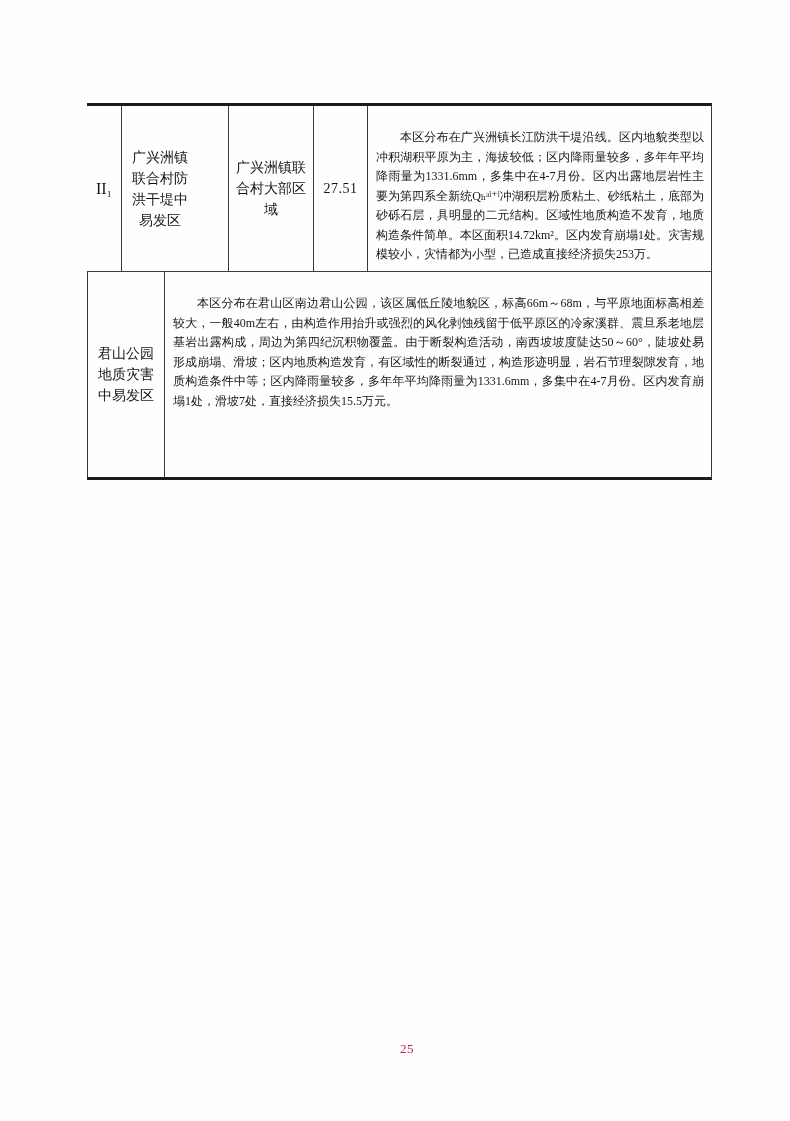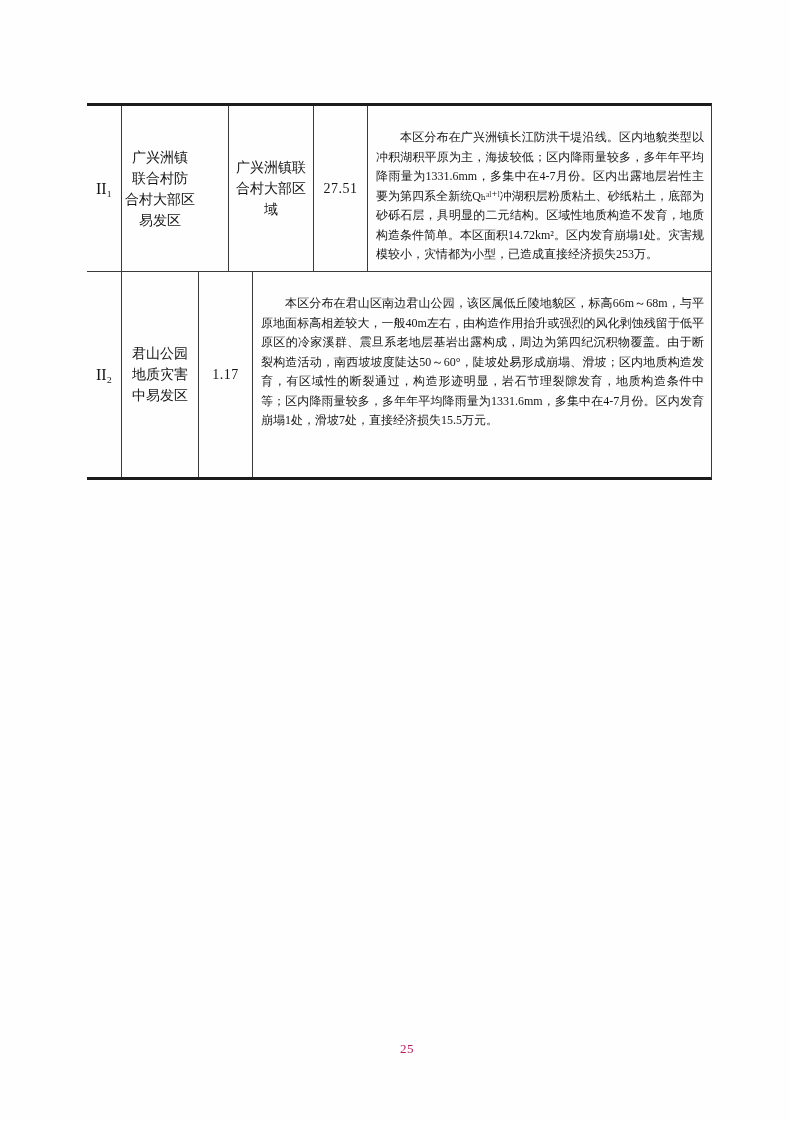"广兴洲镇" div.cell { text: 合村大部区 -> 洪干堤中 }
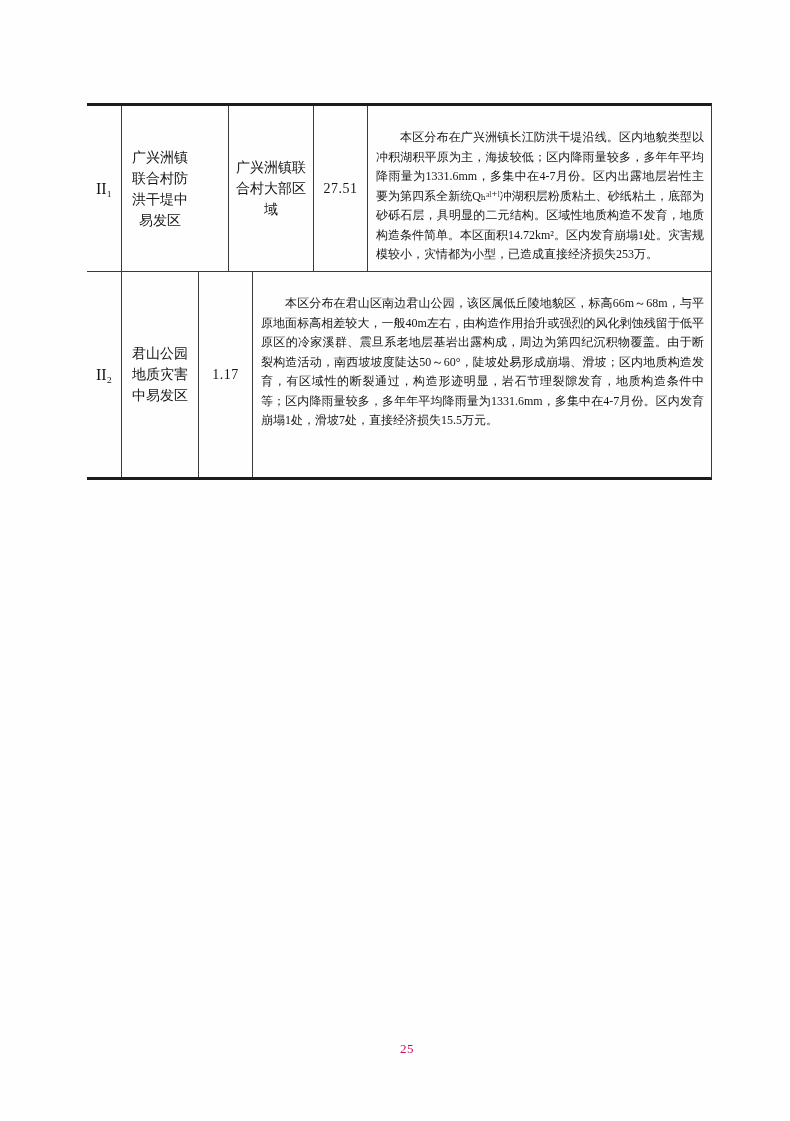"II₂" div.cell { html: <div>II₂</div> -> none }
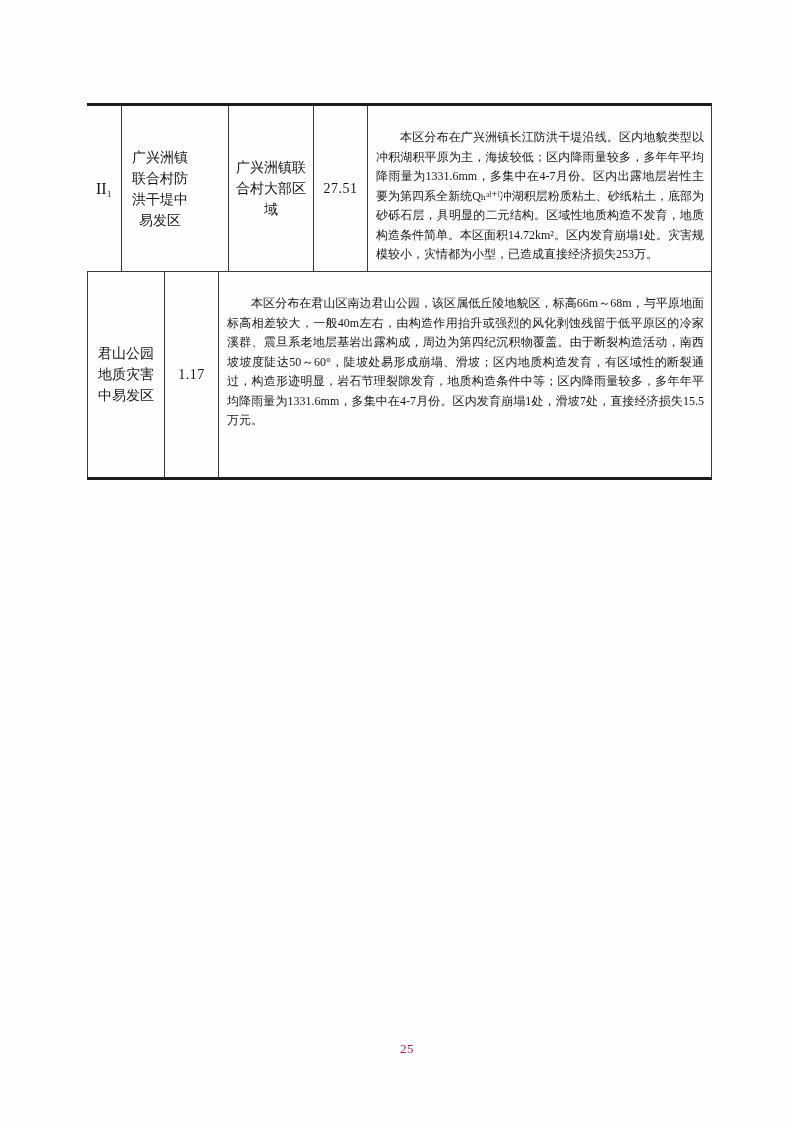"1.17" div.cell { html: <div>1.17</div> -> none }
